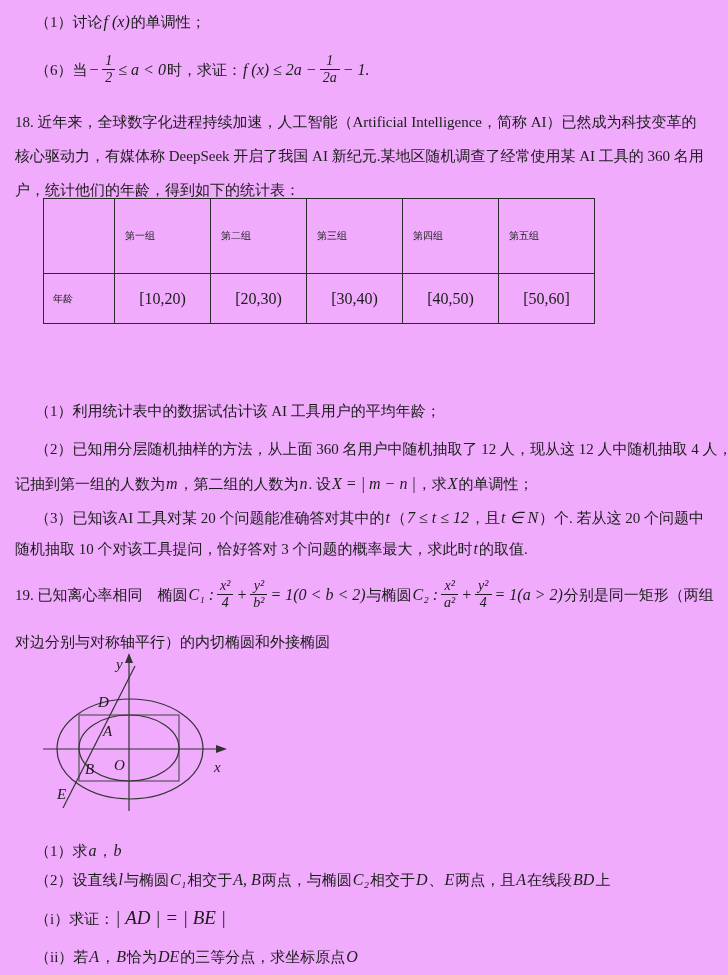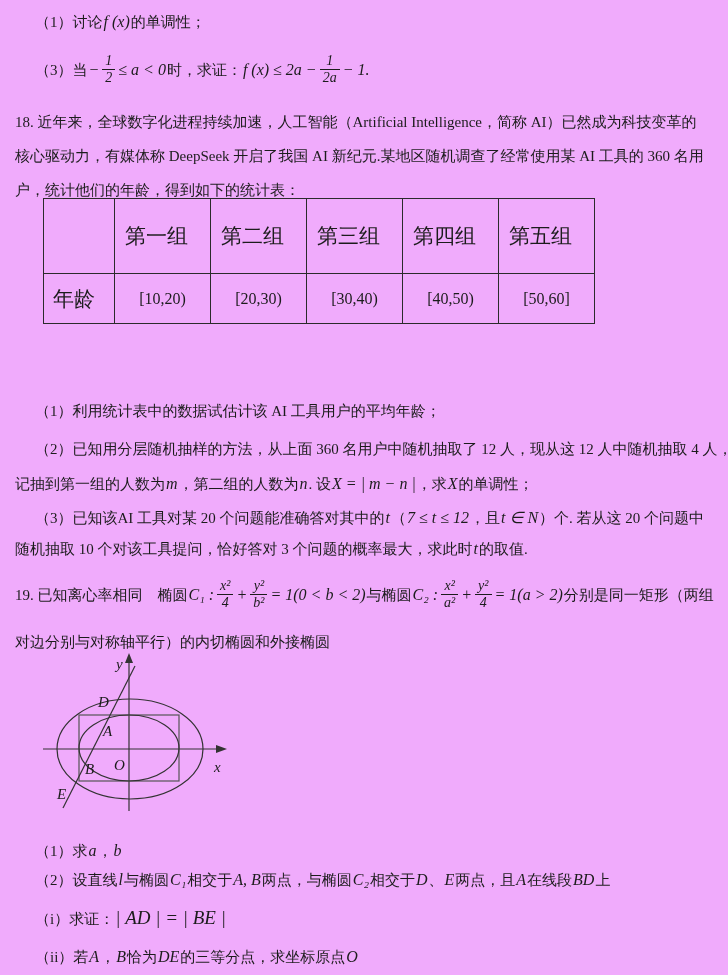"（3）当" span.cn { text: 3 -> 6 }
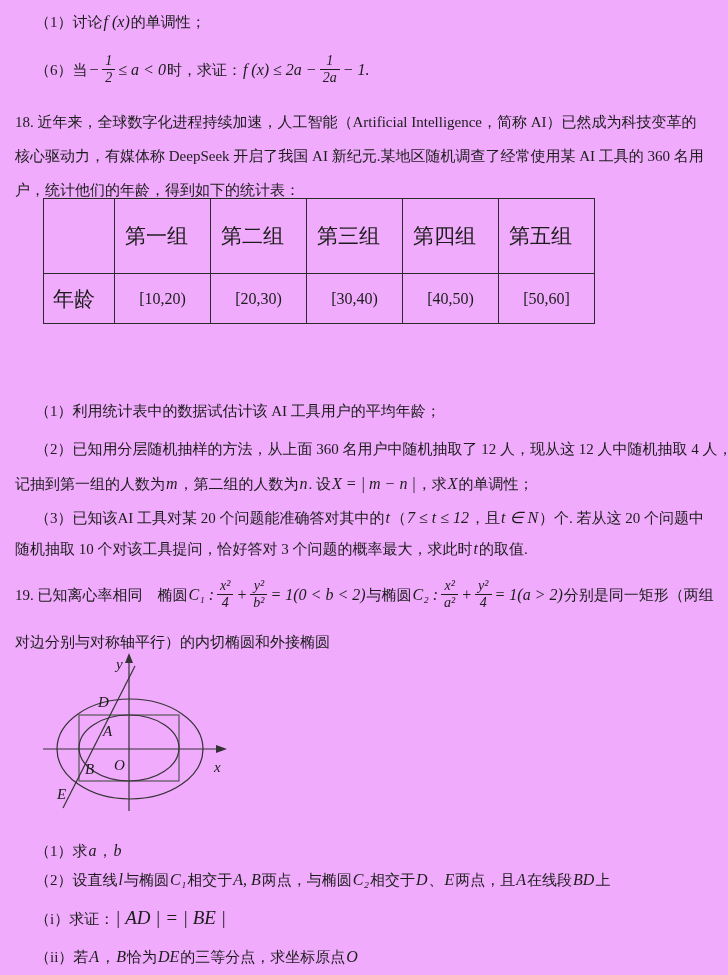"第一组" table.stat td { font-size: 21px -> 10px }
